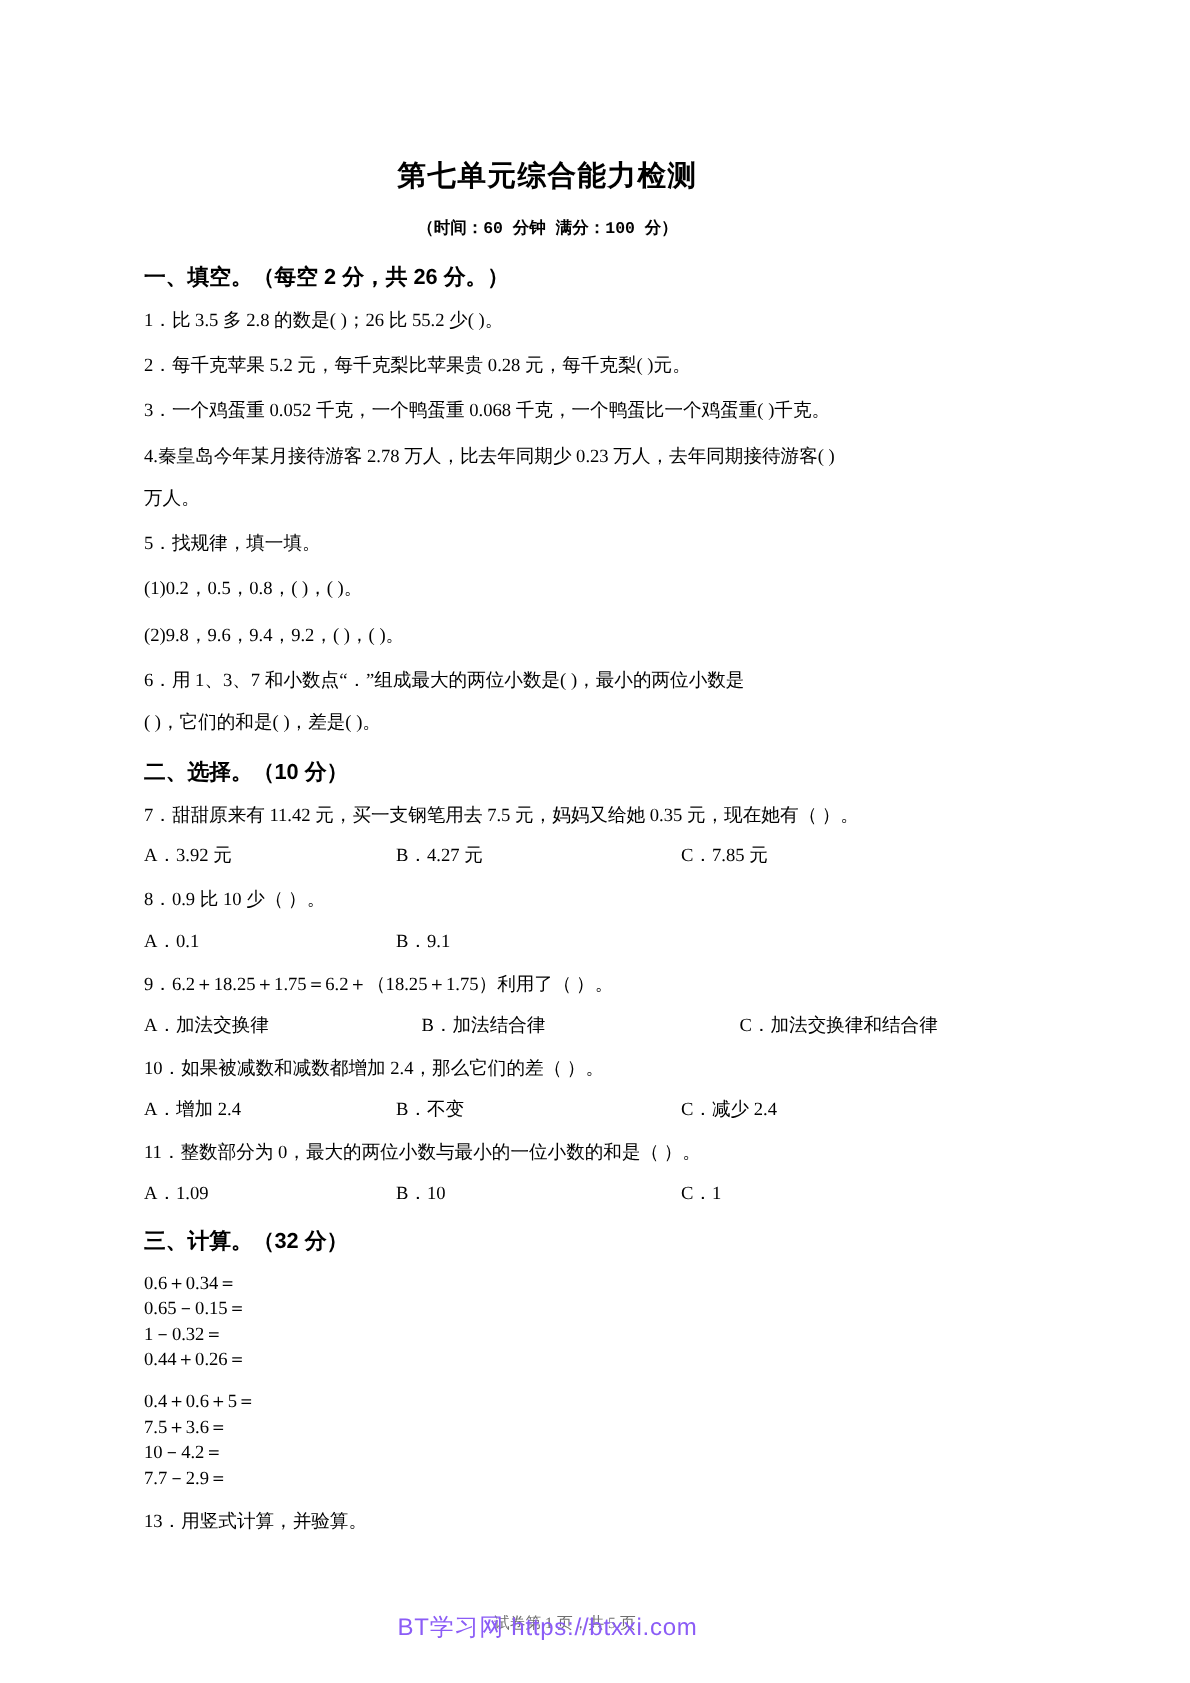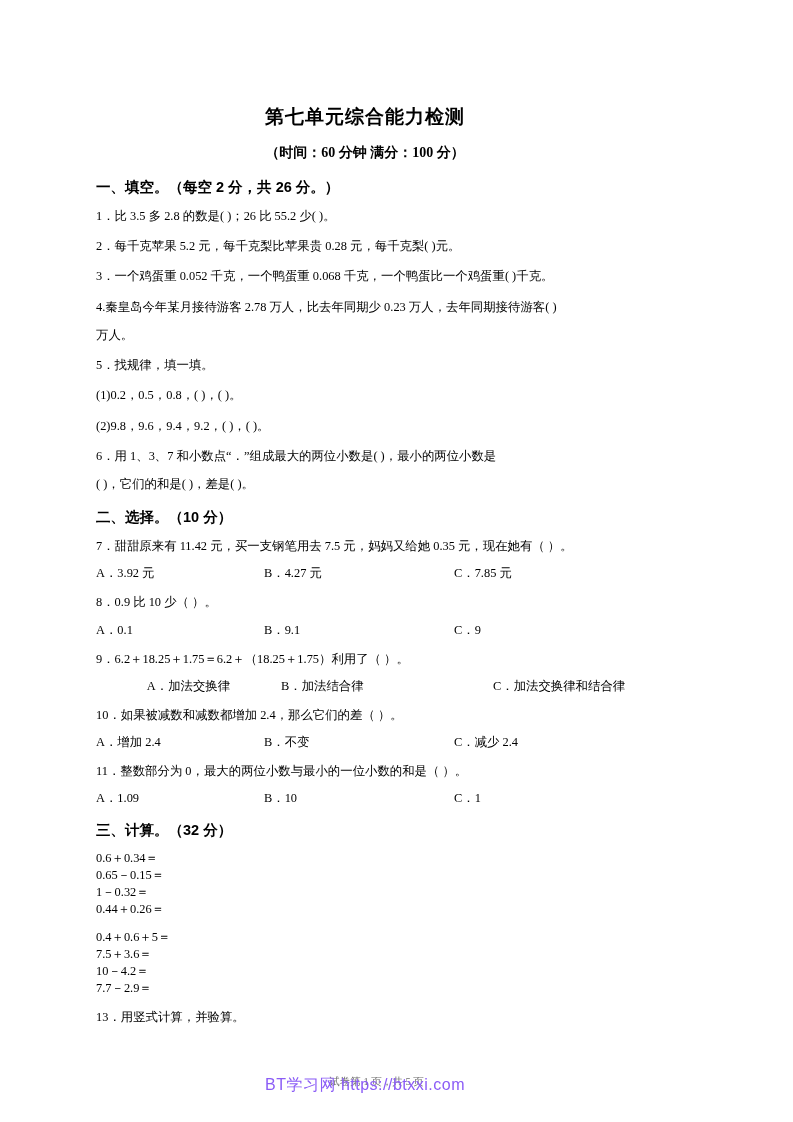"（时间：60 分钟 满分：100 分）" .doc-subtitle { font-family: Liberation Serif, serif -> Liberation Mono, monospace; font-size: 14px -> 11px }
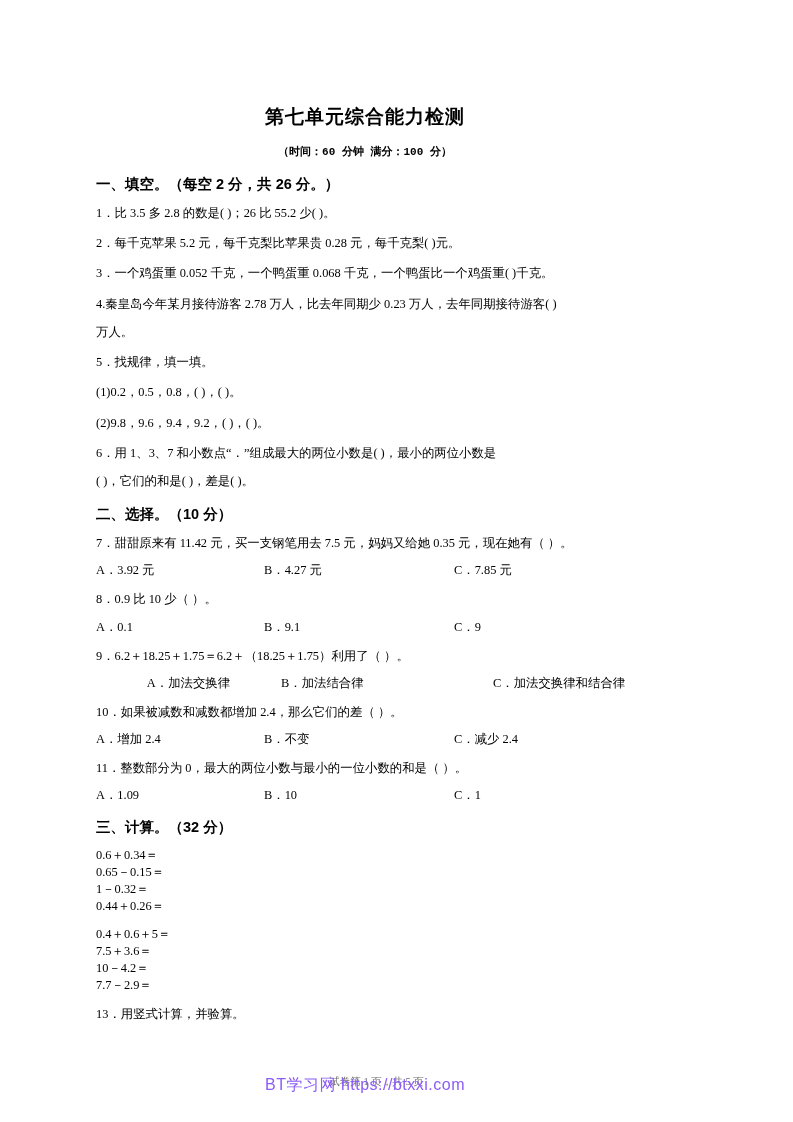"C．9" span.o3 { html: <span>C．9</span> -> none }
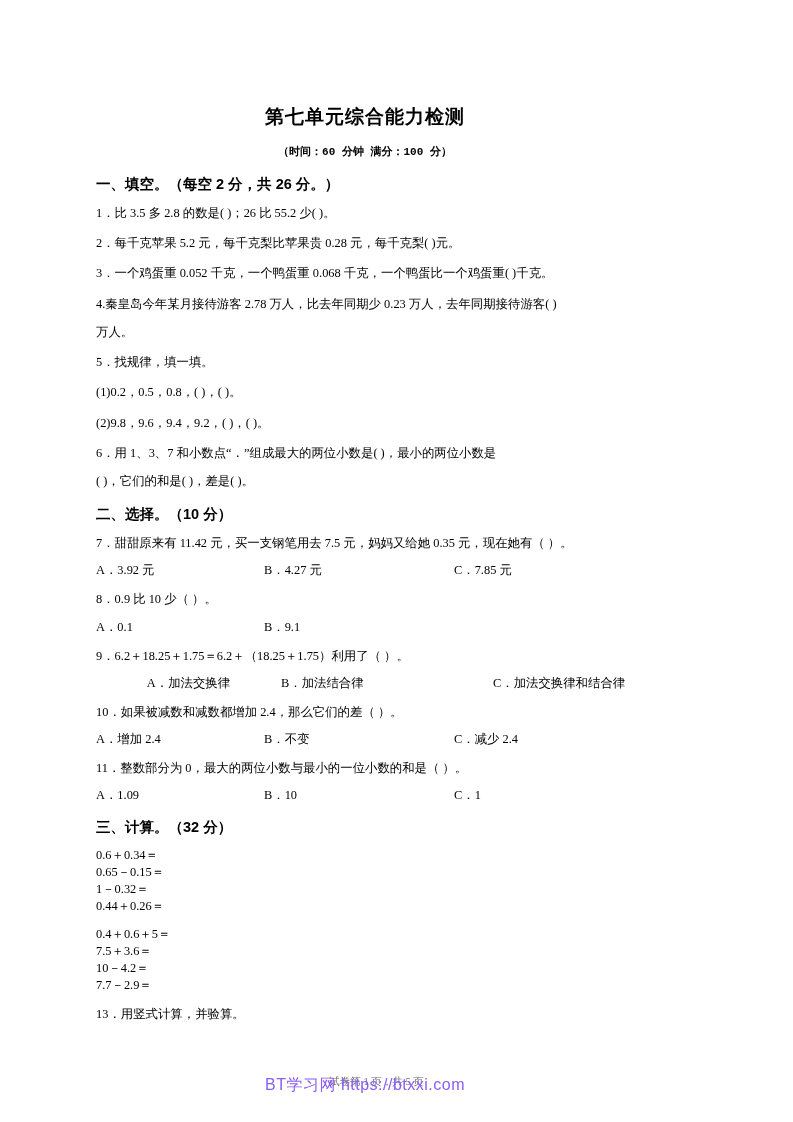"A．加法交换律" .opts.wide .o1 { text-align: center -> none }
